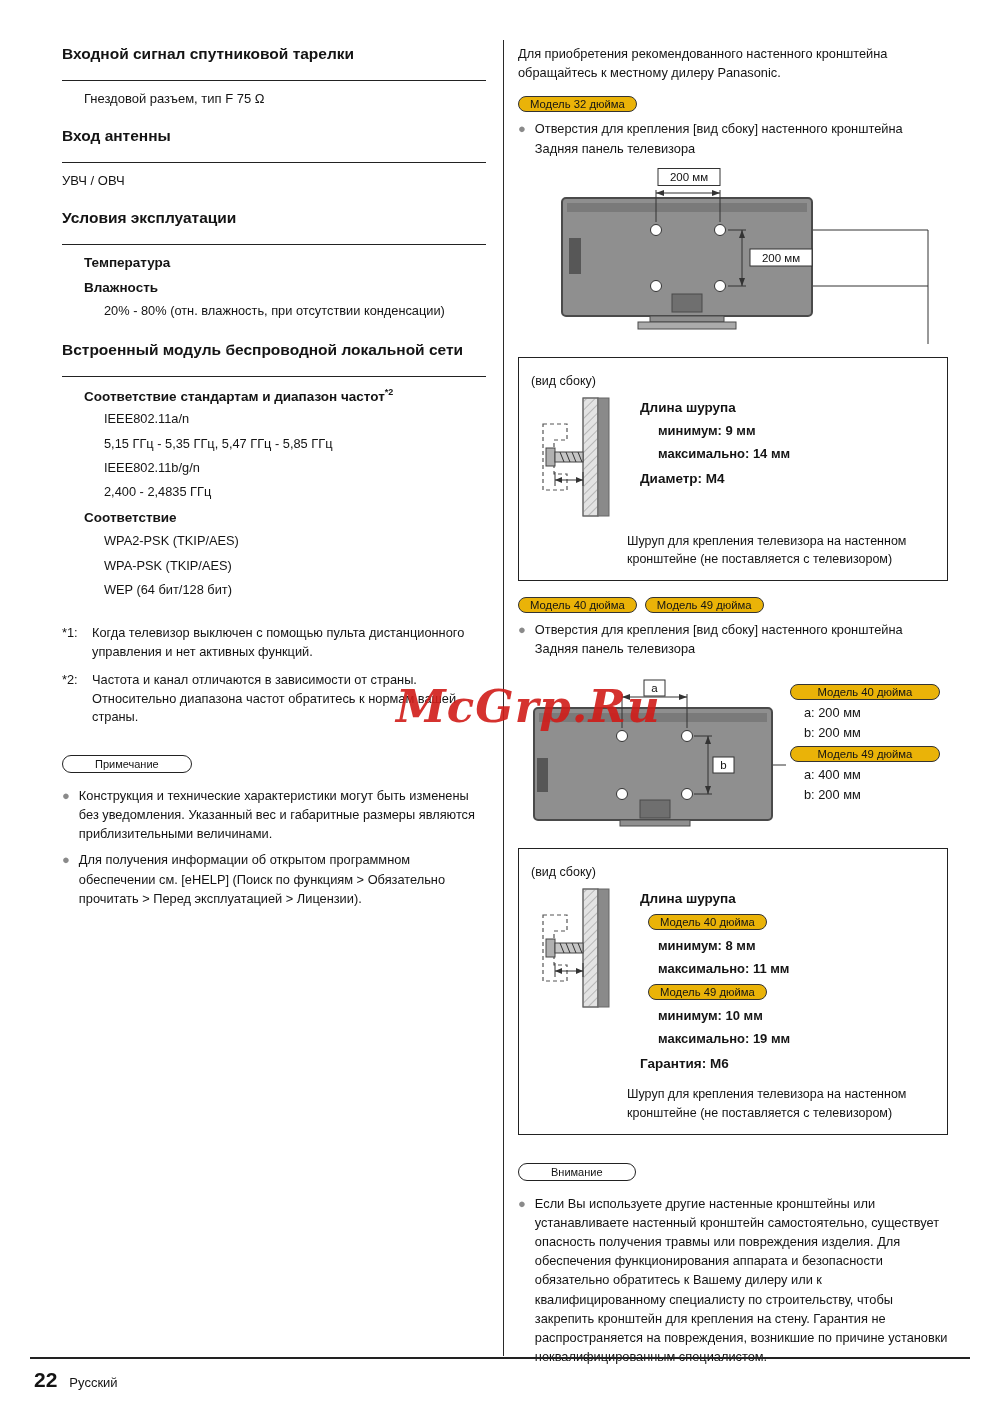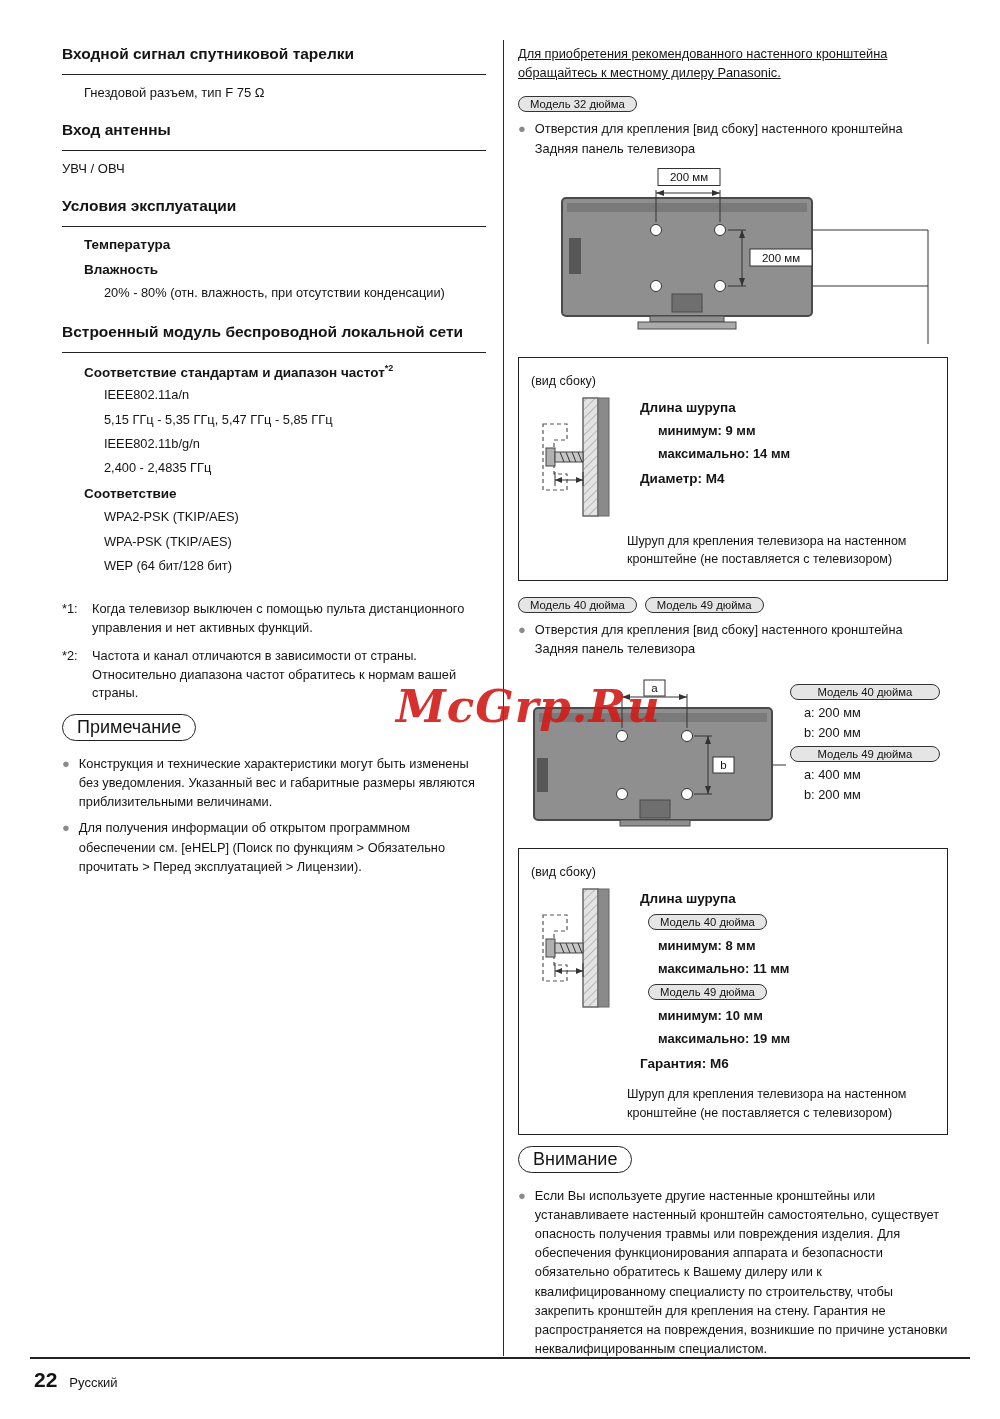"Входной сигнал спутниковой тарелки" h2.rule { padding-bottom: 10px -> 16px }
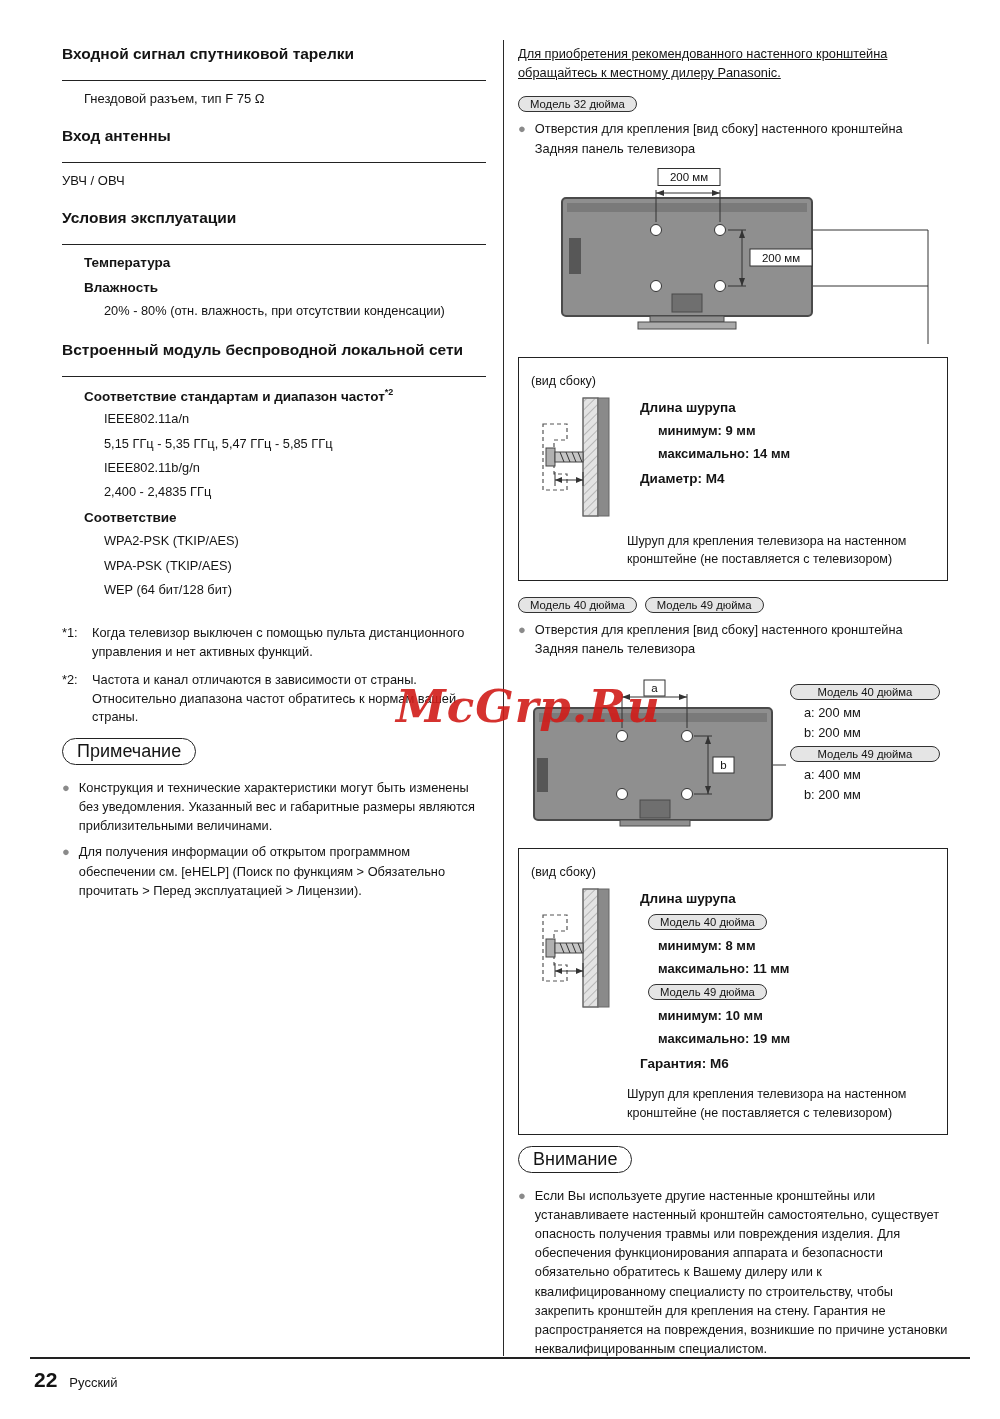"Для приобретения рекомендованного" .r-intro { text-decoration: underline -> none }
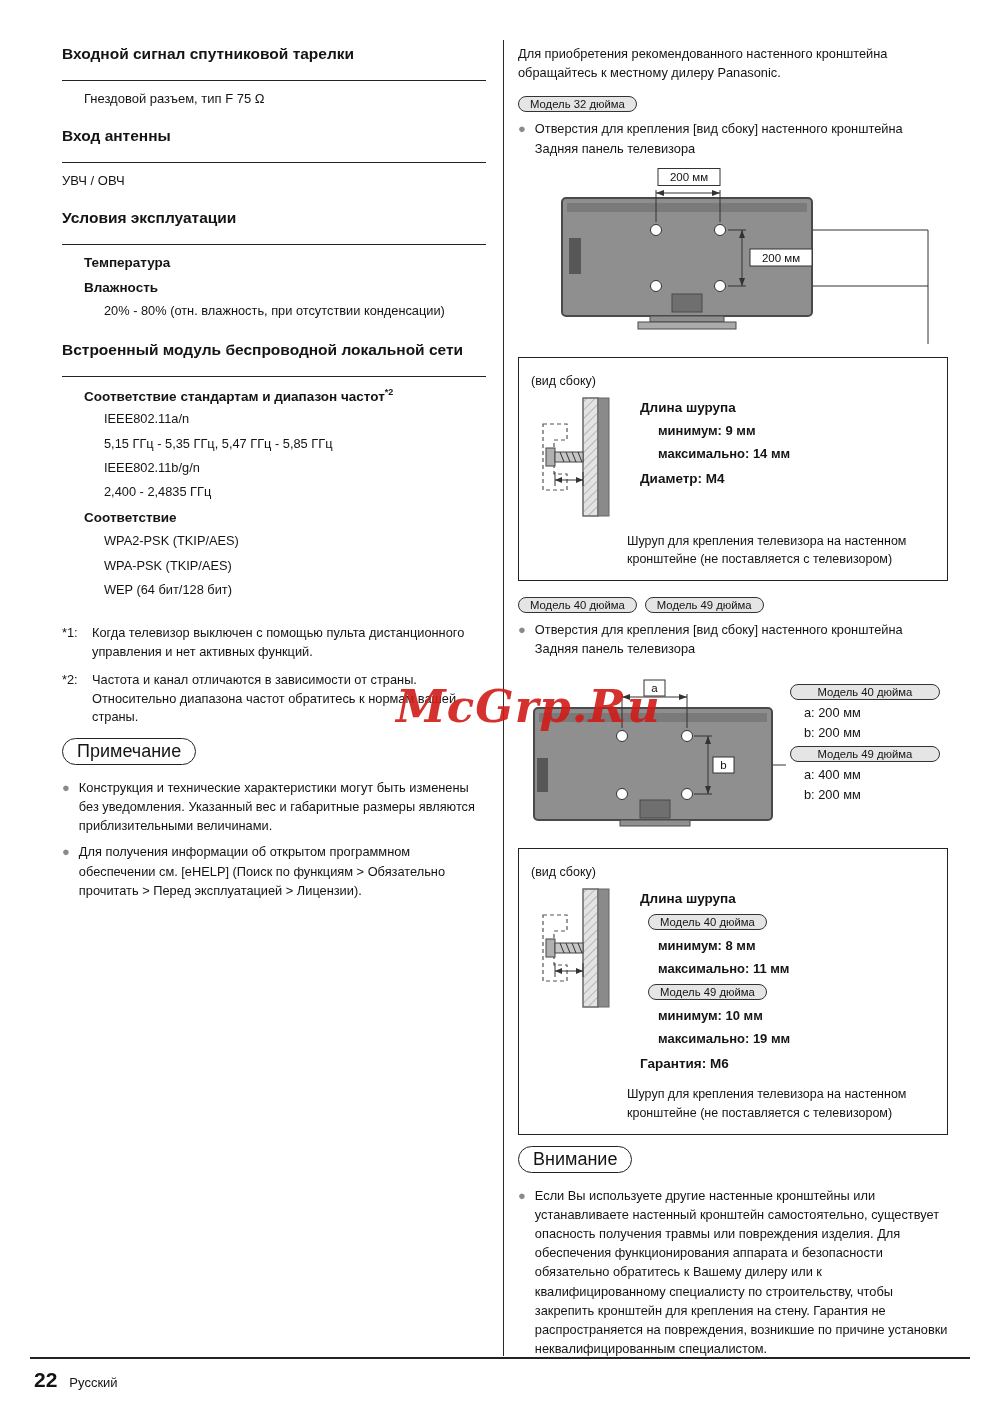"Модель 32 дюйма" .model-badge { background: #e5e5e5 -> #eab308 }
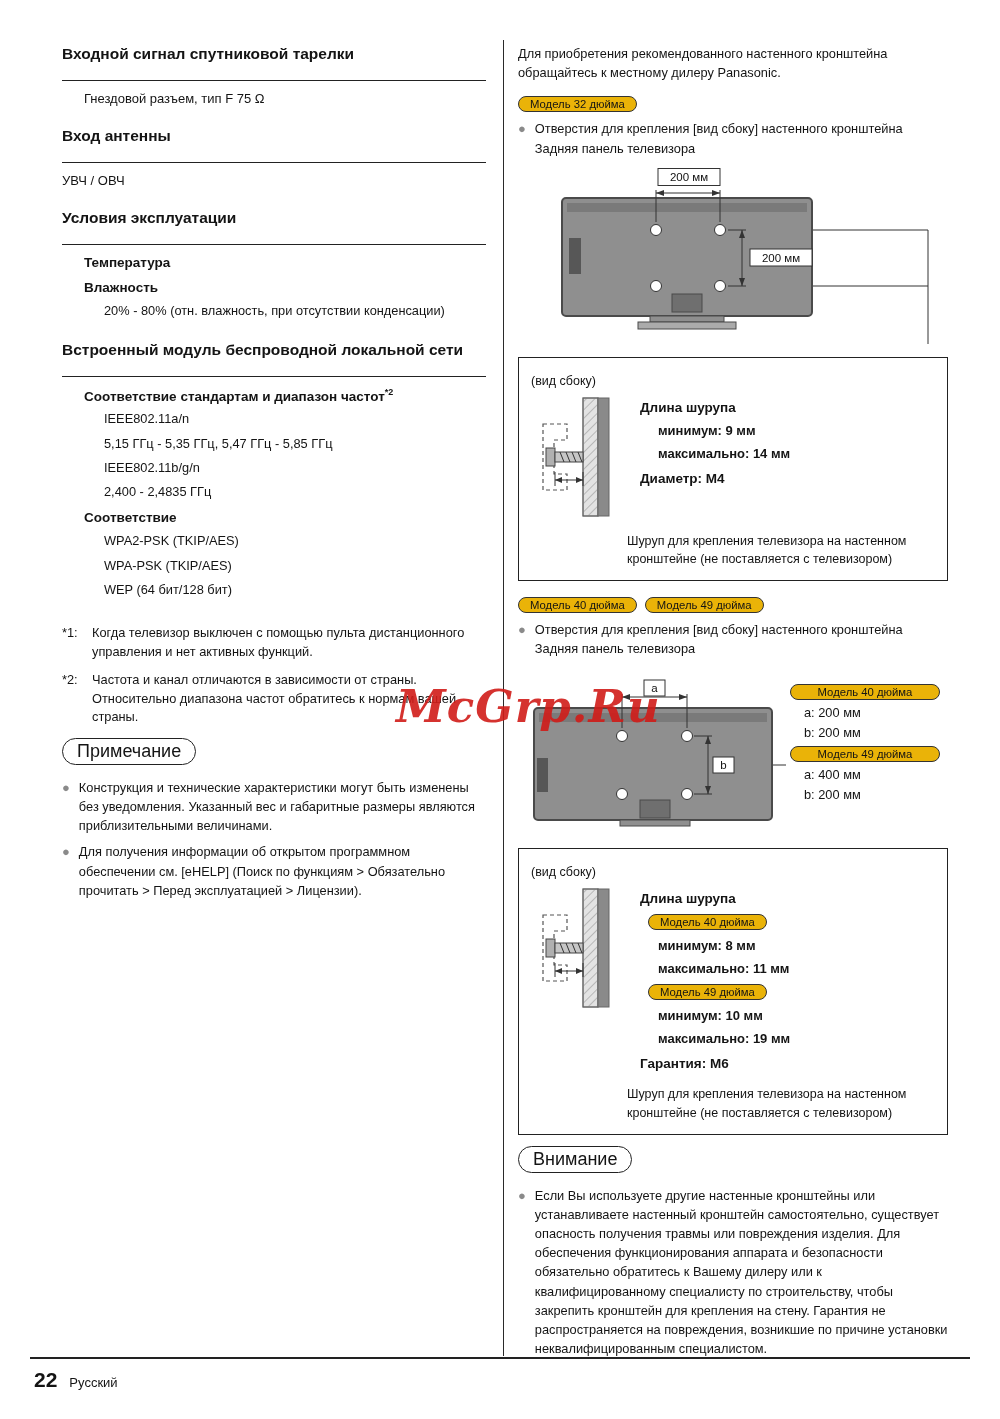"Примечание" .pill { font-size: 18px -> 11px; margin: 11px 0 6px 0 -> 28px 0 6px 0; padding: 2px 14px -> 2px 32px }
